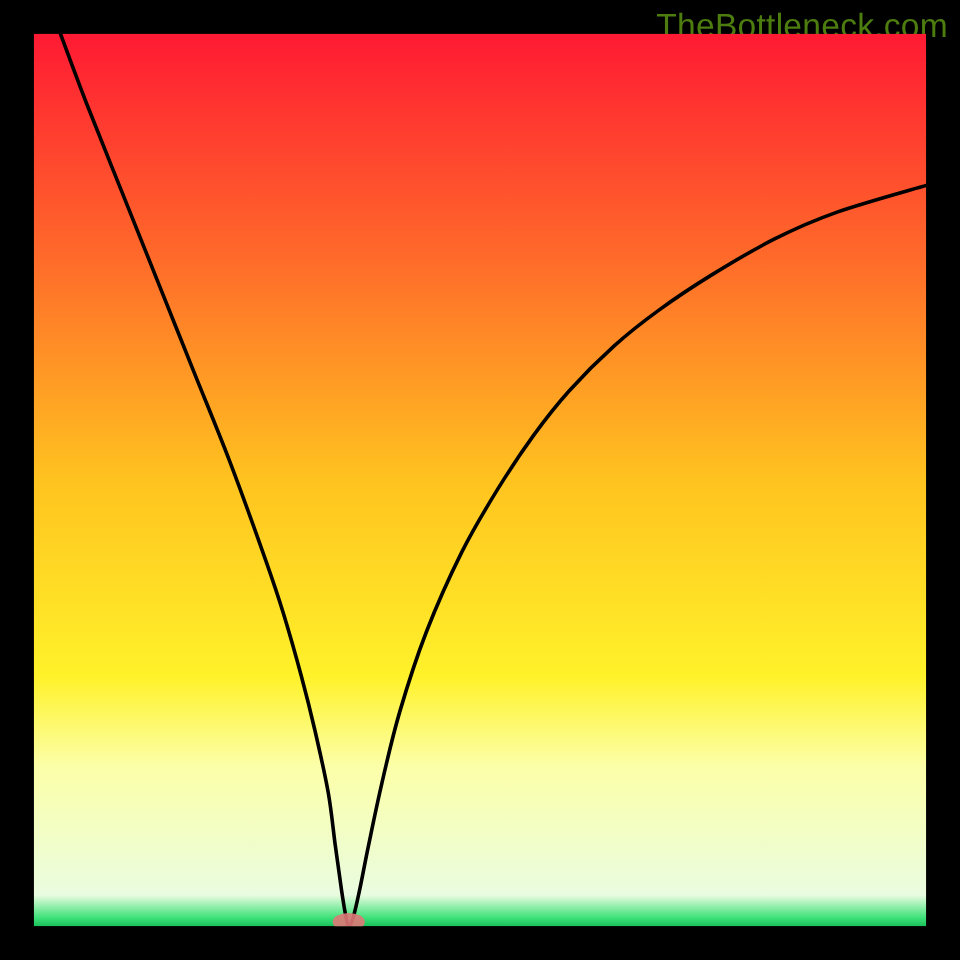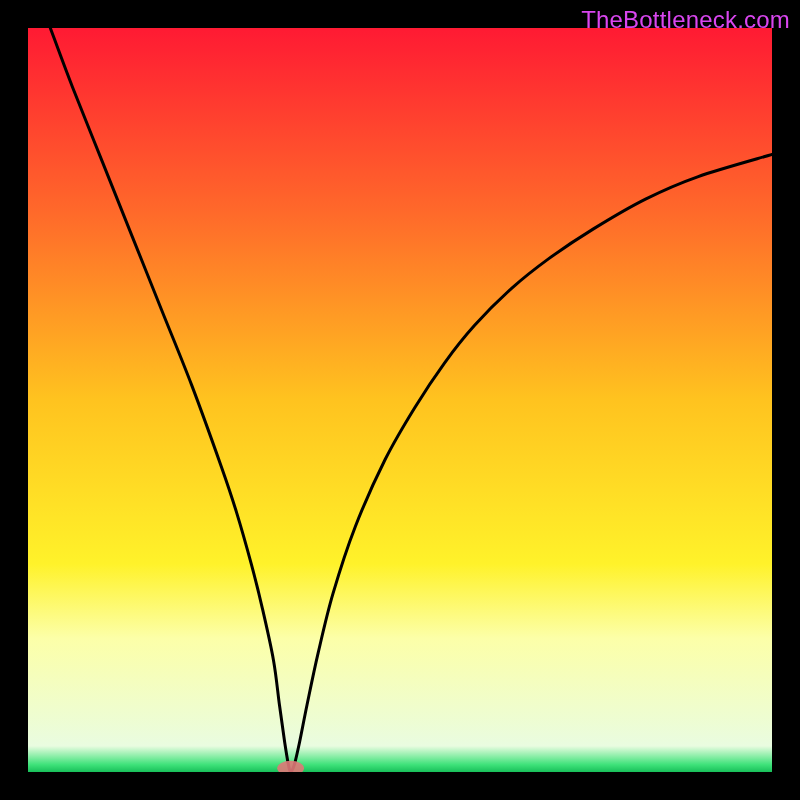"TheBottleneck.com" .watermark { color: #d946ef -> #4d7c0f; font-size: 24px -> 28px }
